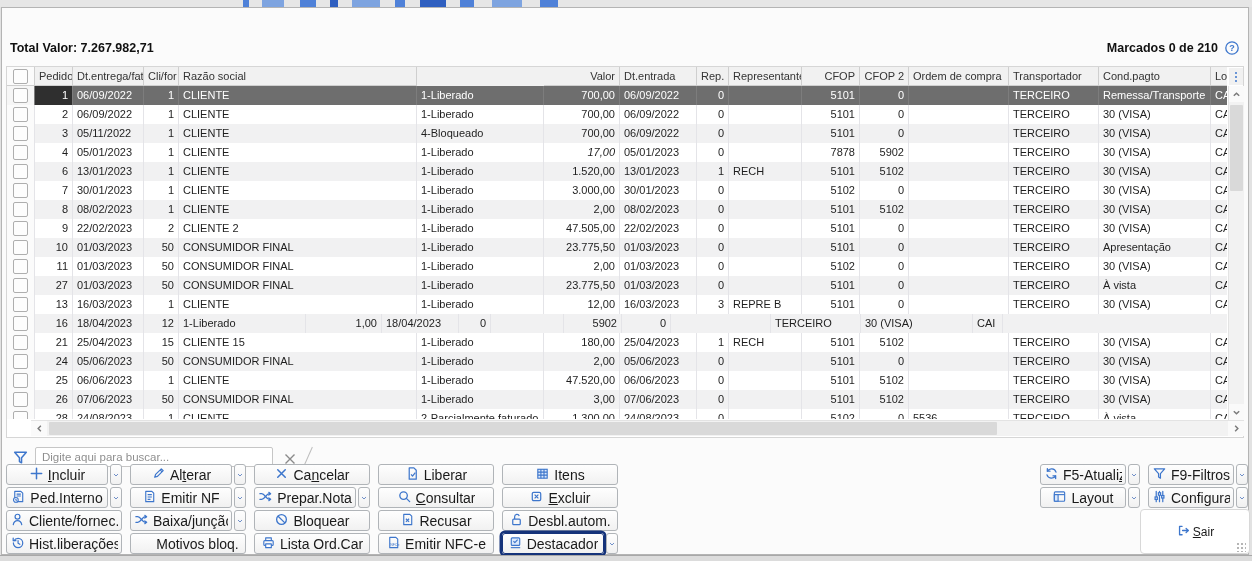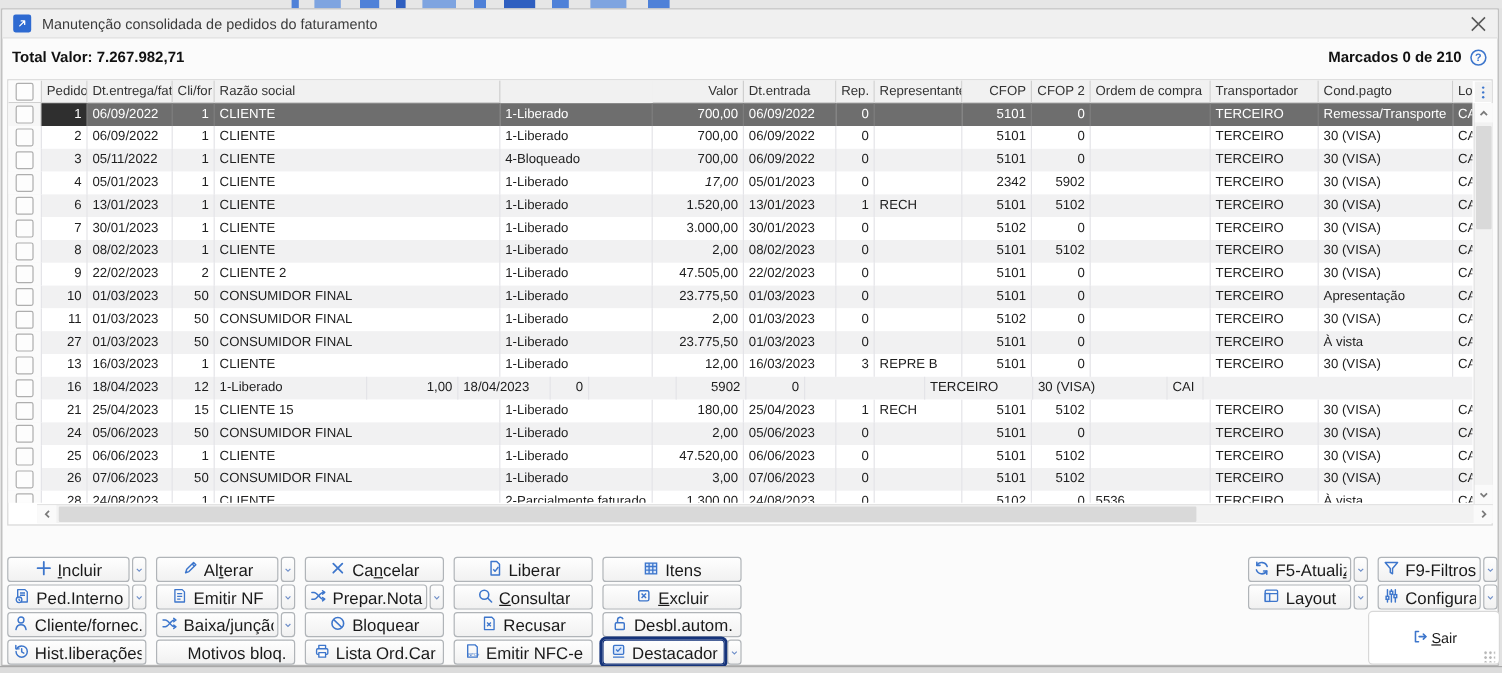"Manutenção consolidada de pedidos do" div.titlebar { html: <div> <span> <svg> <use></use> </svg> </span> <span>Manutenção consolidada de pedidos do faturamento</span> <span><svg> <use></use> </svg></span> </div> -> none }
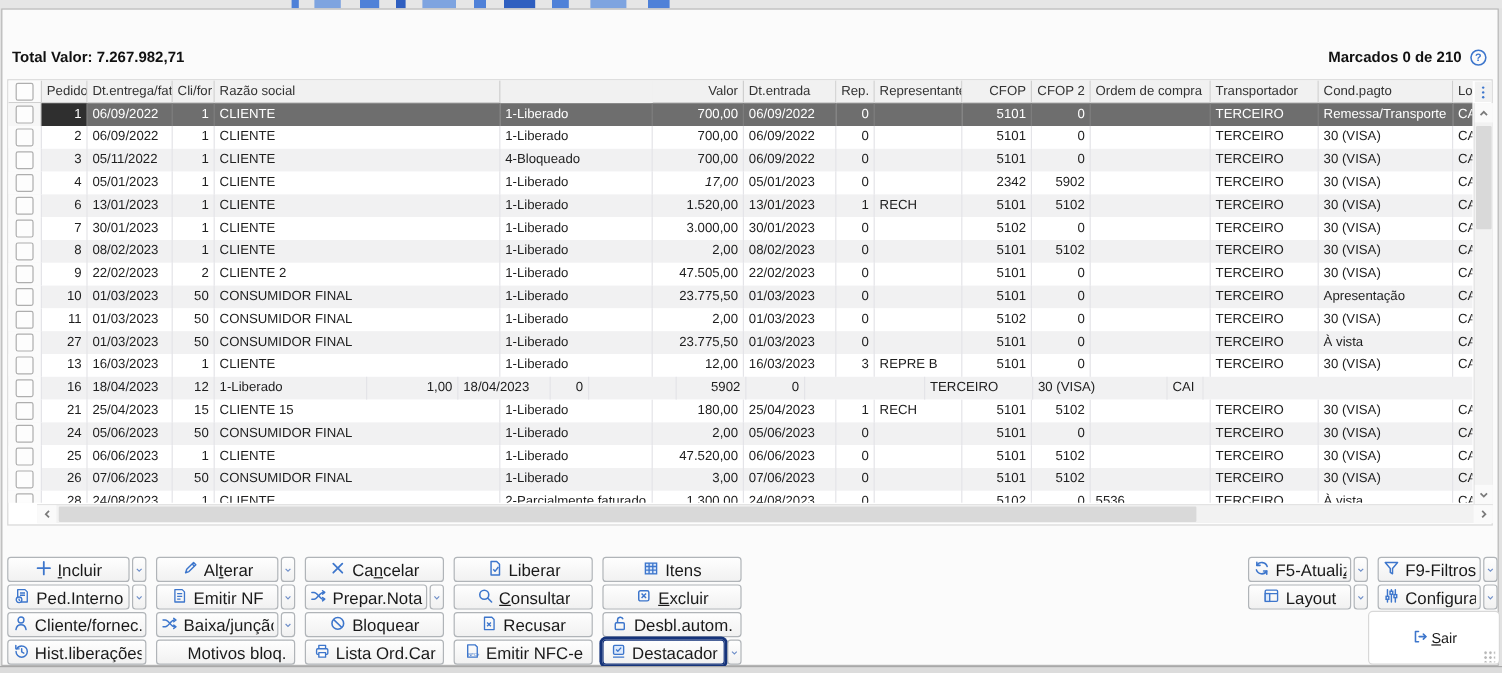"2342" div.gcell { text: 2342 -> 7878 }
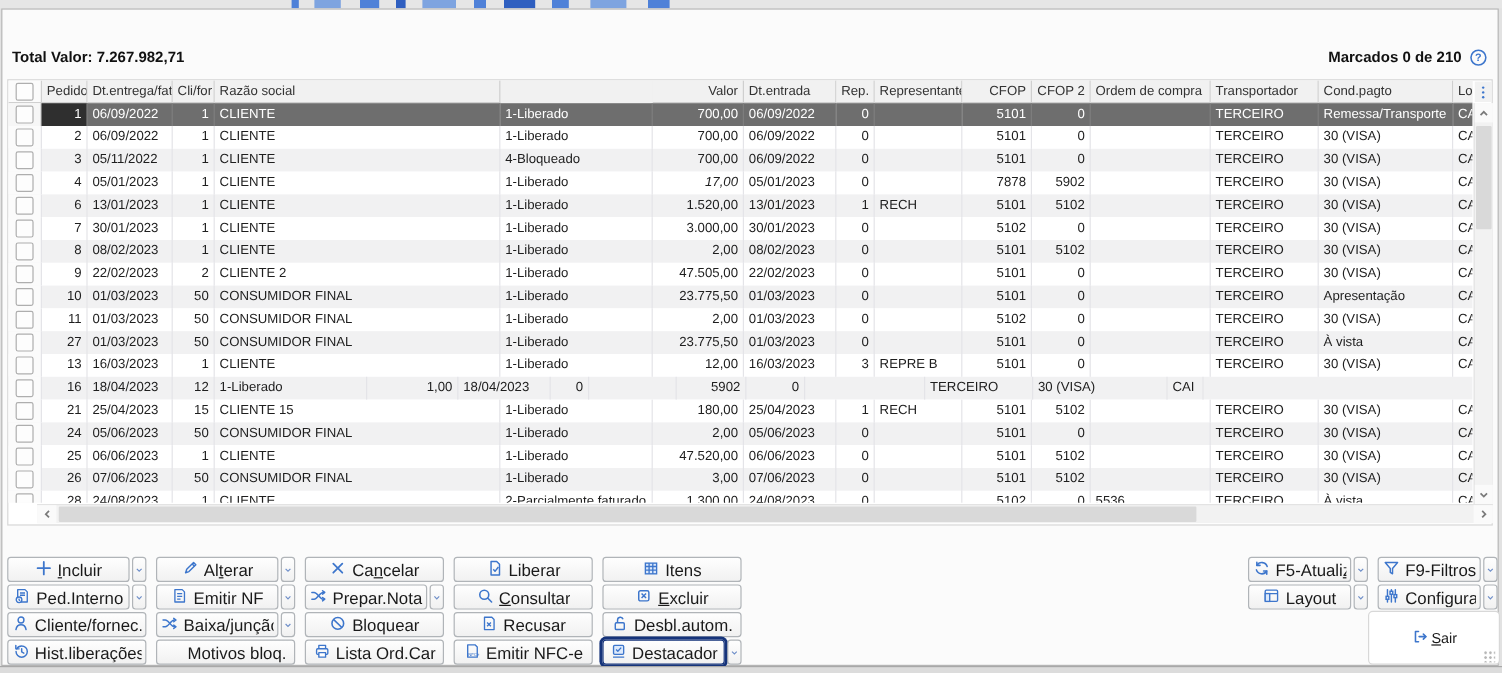"Digite aqui para buscar..." div.findrow { html: none -> <div> <span><svg> <use></use> </svg></span> <input> <span><svg> <use></use> </svg></span> <span></span> </div> }
